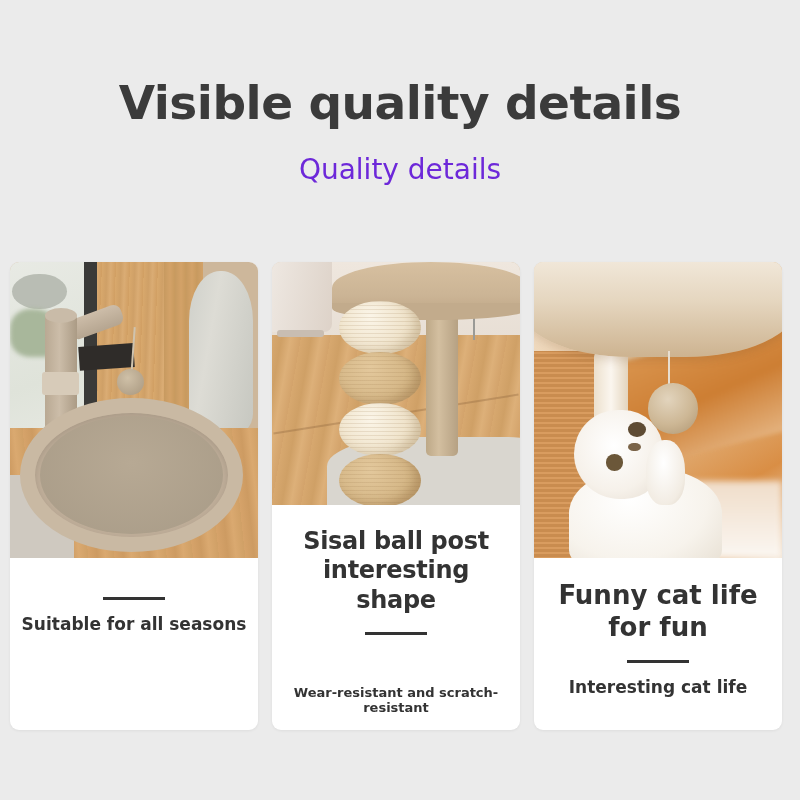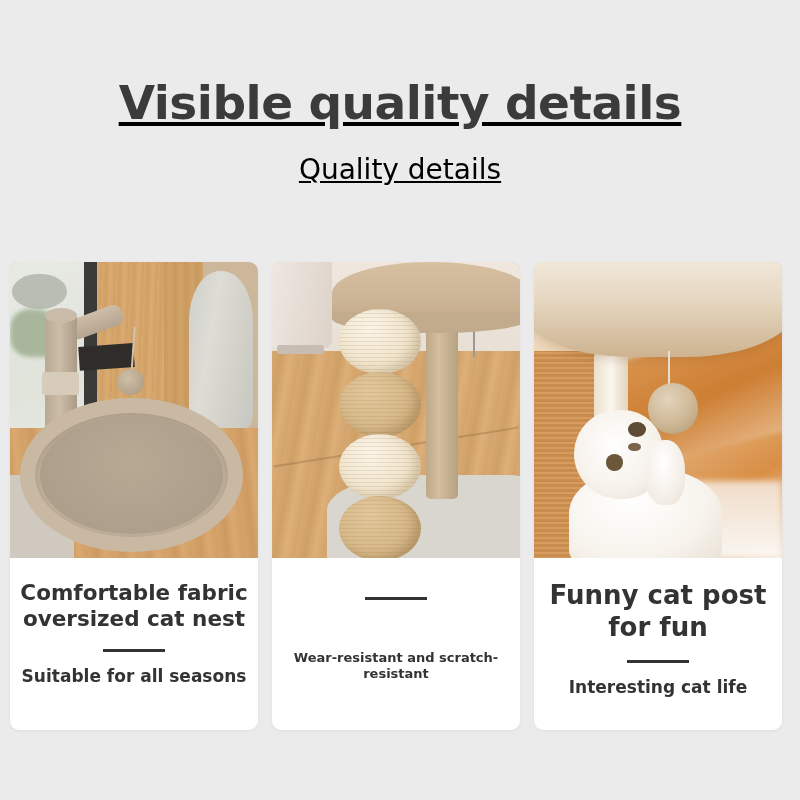"Visible quality details" .page { text-decoration: underline -> none }
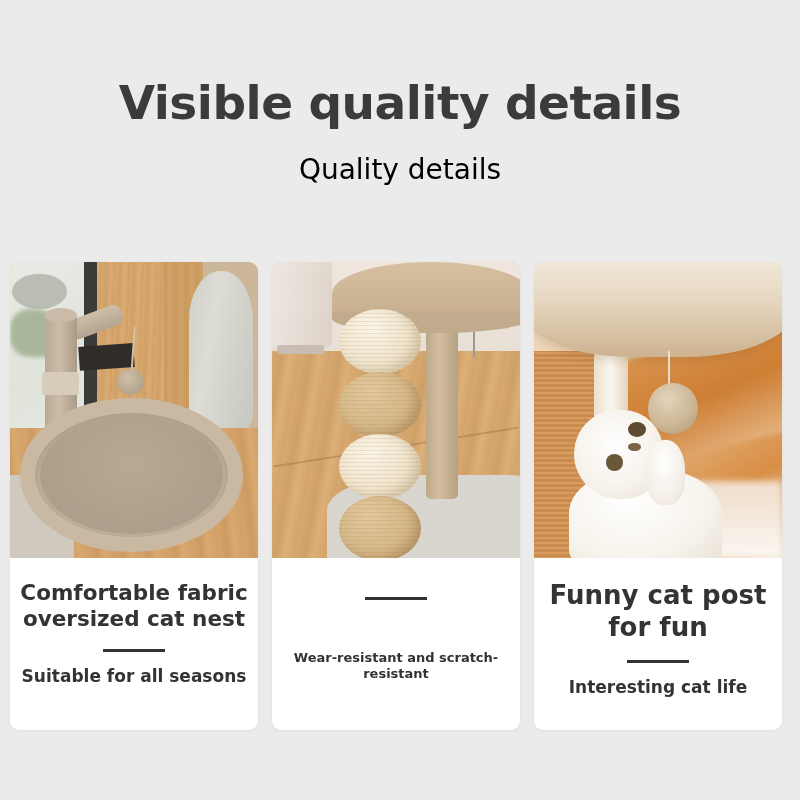"Quality details" .sub-title { color: #000000 -> #6d28d9 }
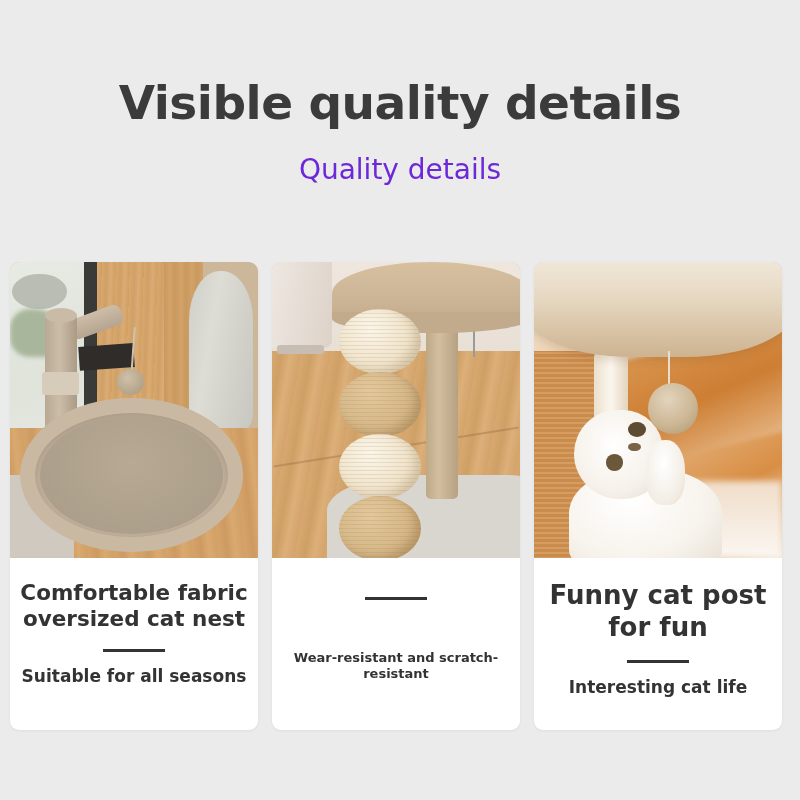"Sisal ball post interesting shape" p.card-title { html: none -> <p>Sisal ball post interesting shape</p> }
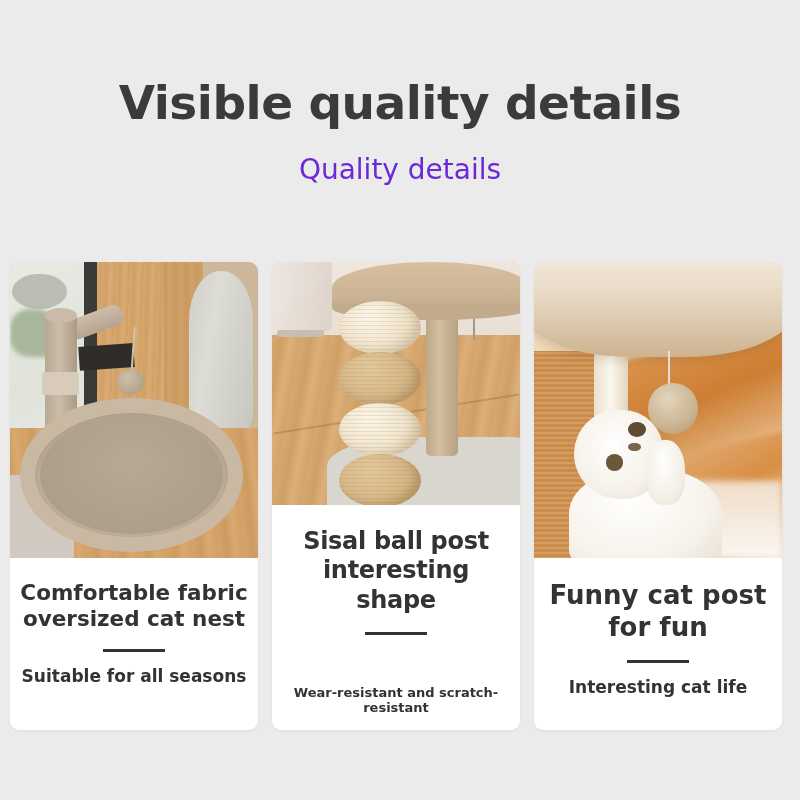"Comfortable fabric oversized cat nest" p.card-title { html: <p>Comfortable fabric oversized cat nest</p> -> none }
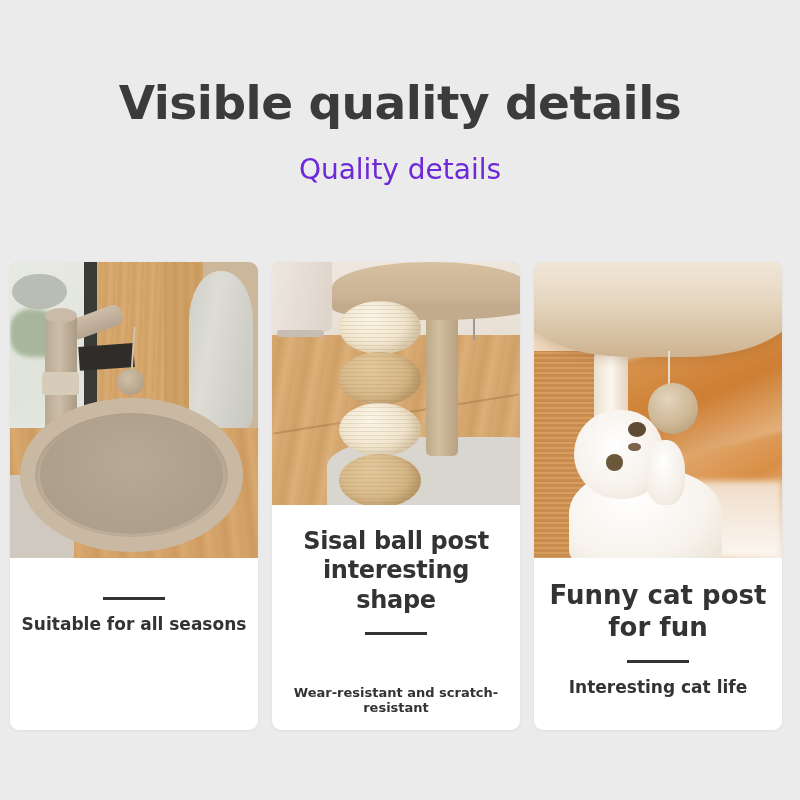"Funny cat post for fun" p.card-title { text: post -> life }
